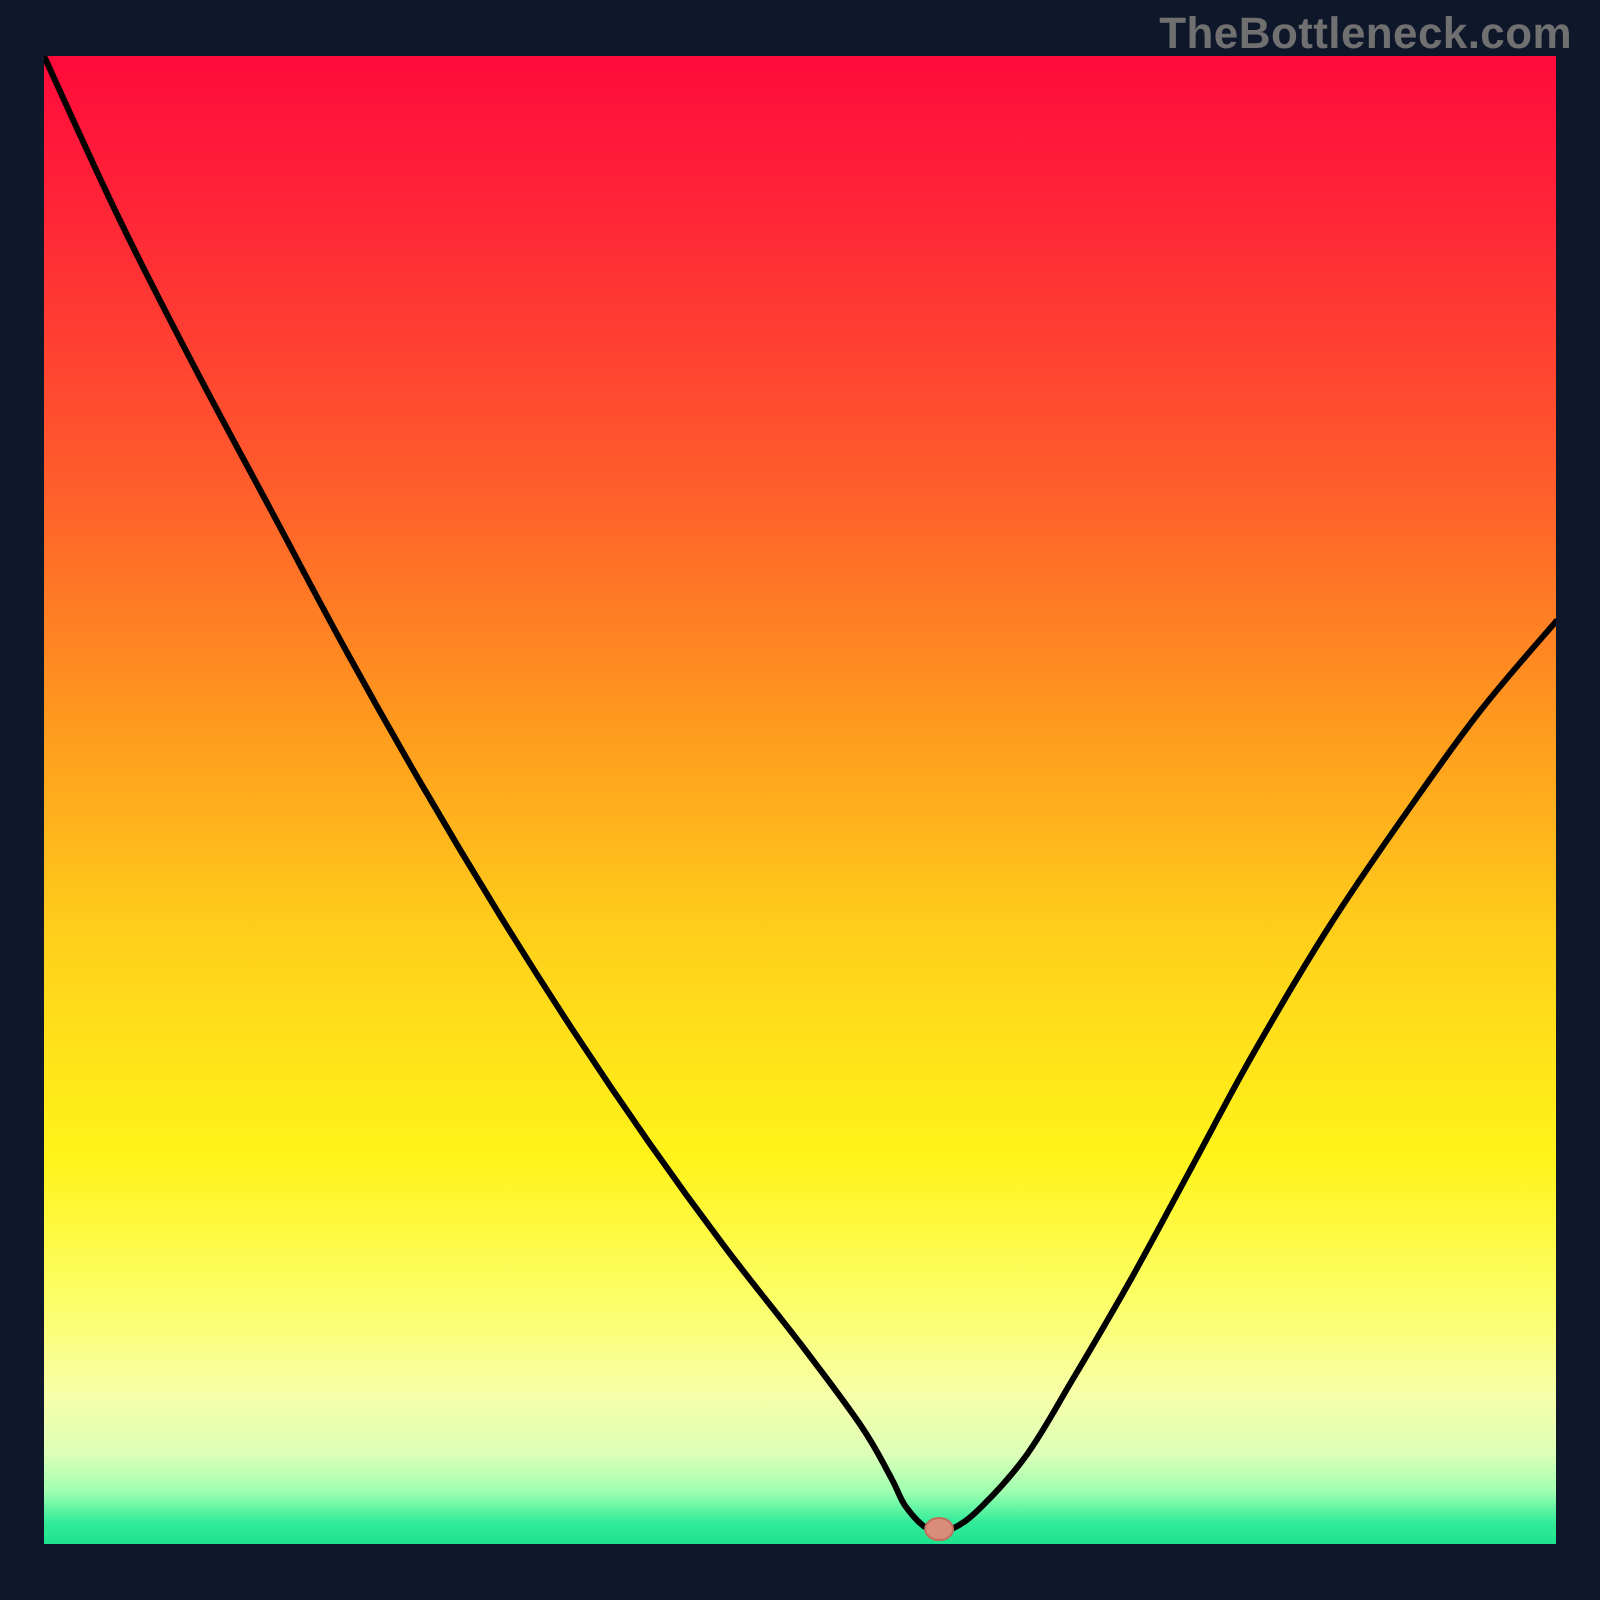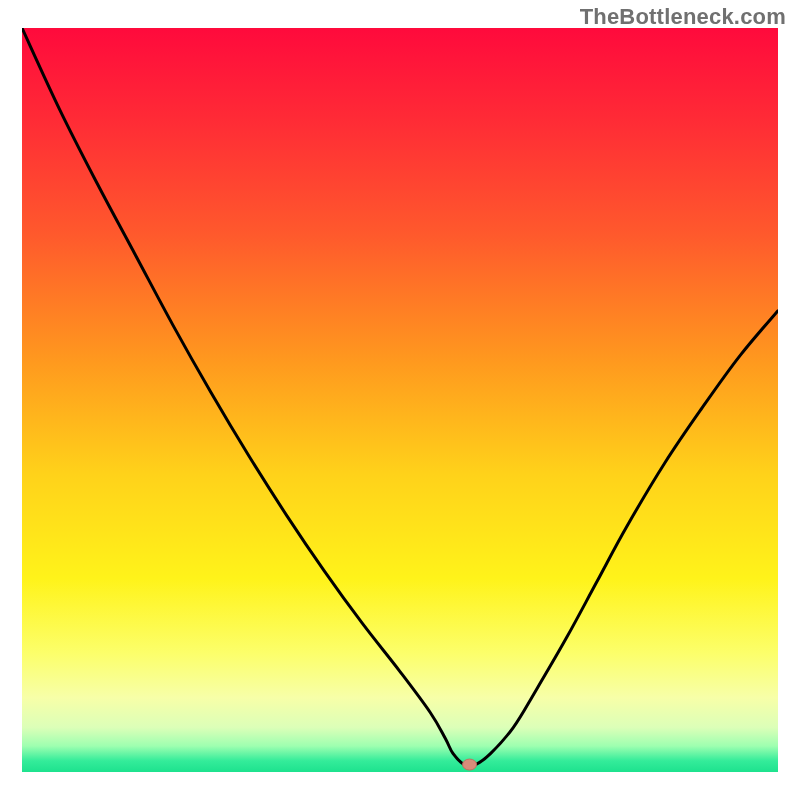"TheBottleneck.com" .frame { background: #ffffff -> #0f172a }
